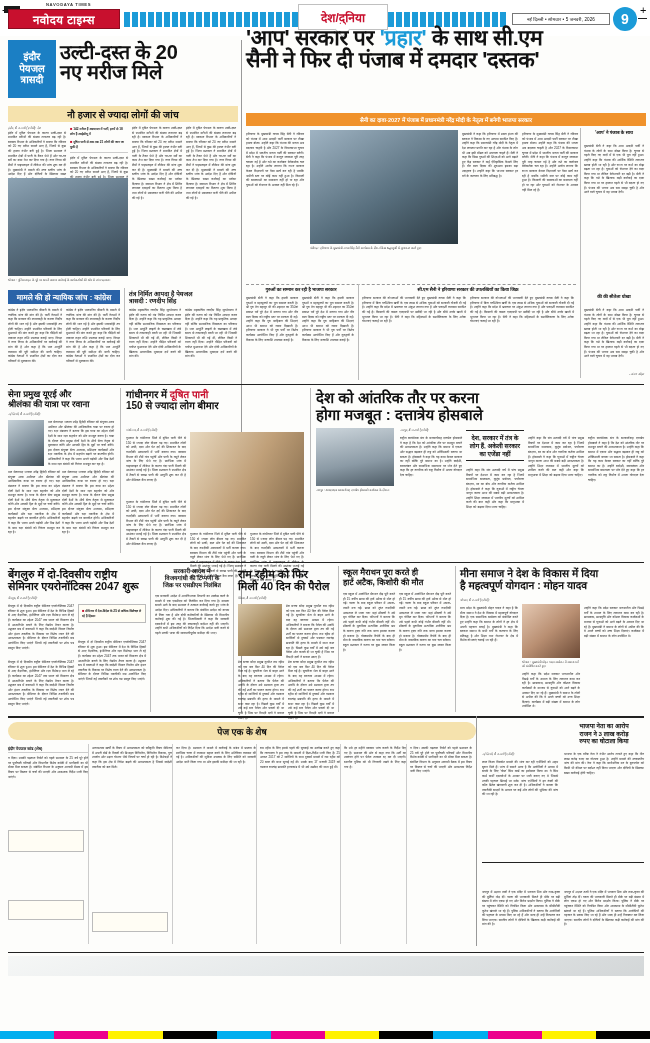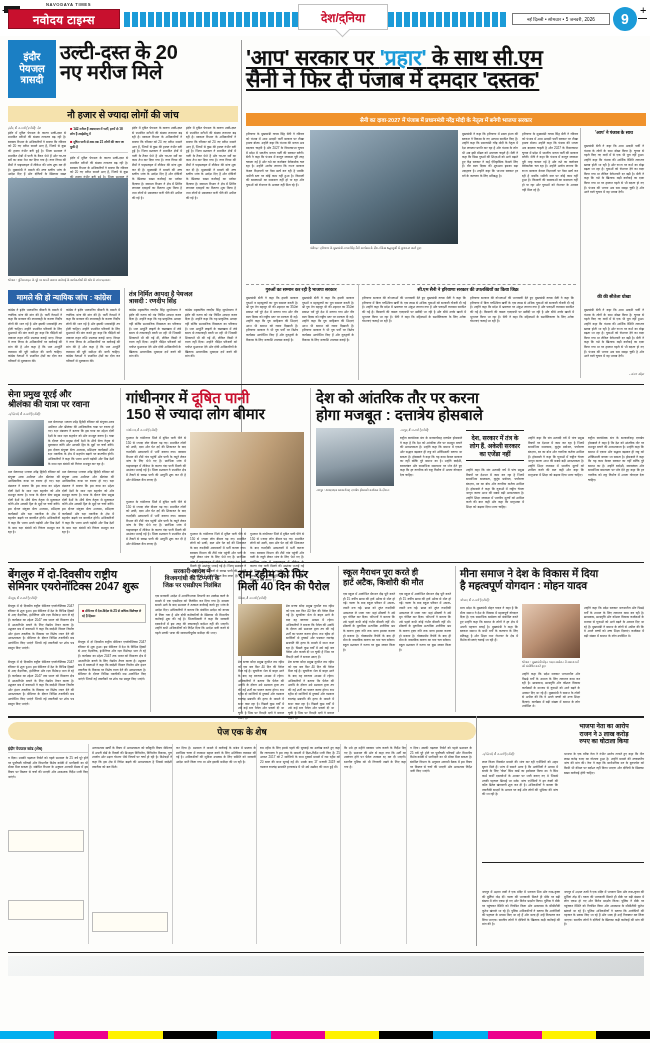"'आप' सरकार पर 'प्रहार' के" .main-hl { text-decoration: underline -> none; top: 48px -> 28px }
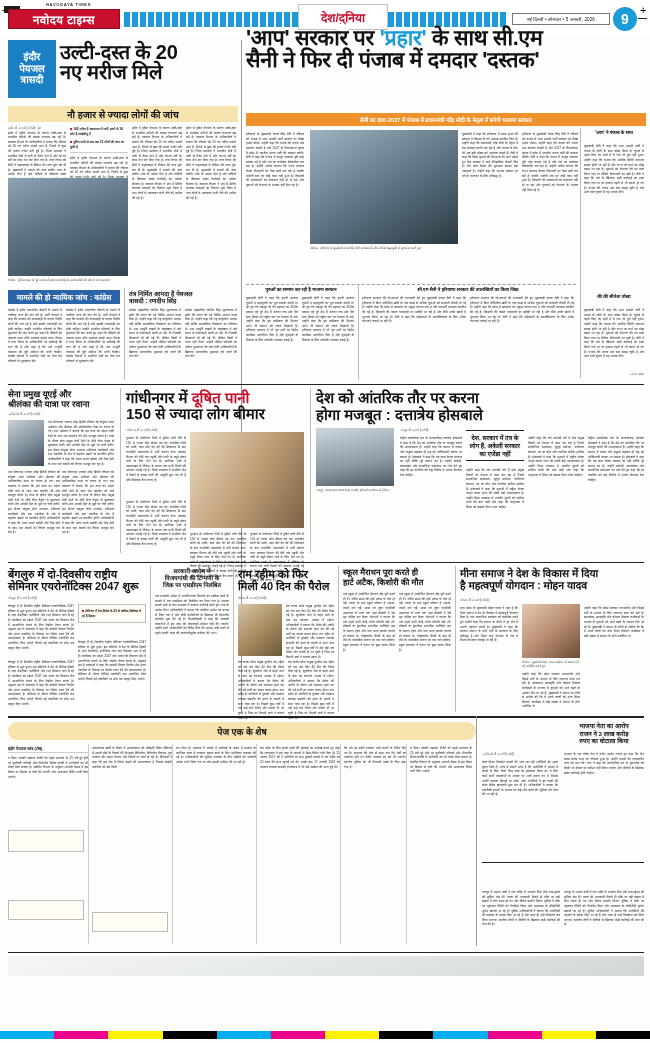"गांधीनगर में दूषित पानी" div.hl { font-size: 15px -> 10px }
